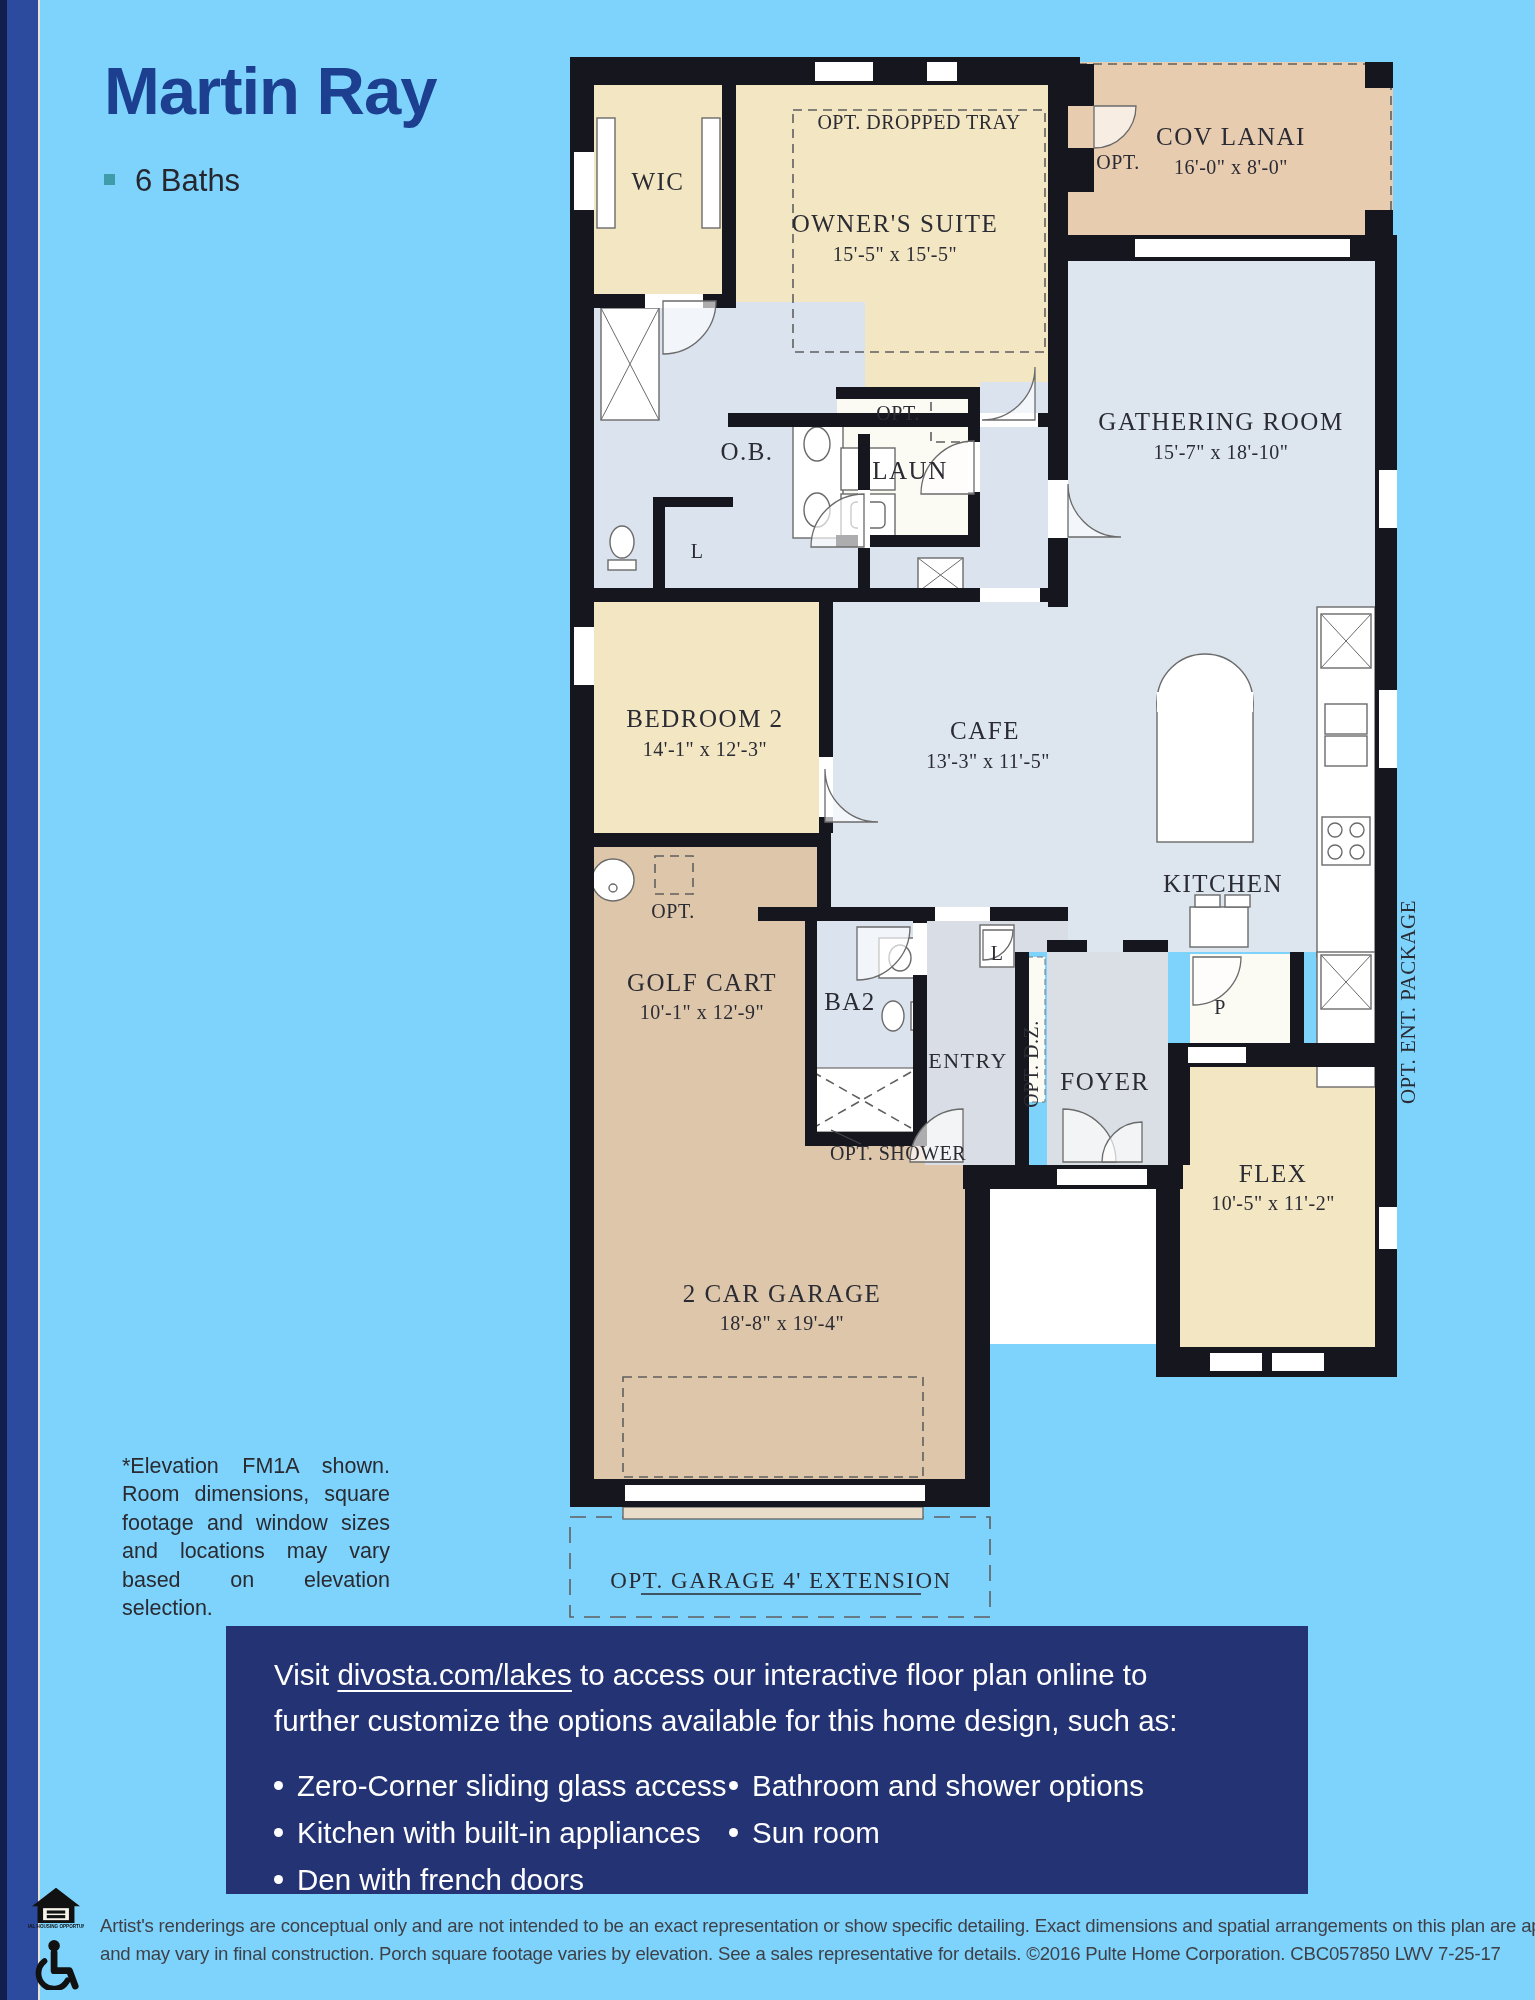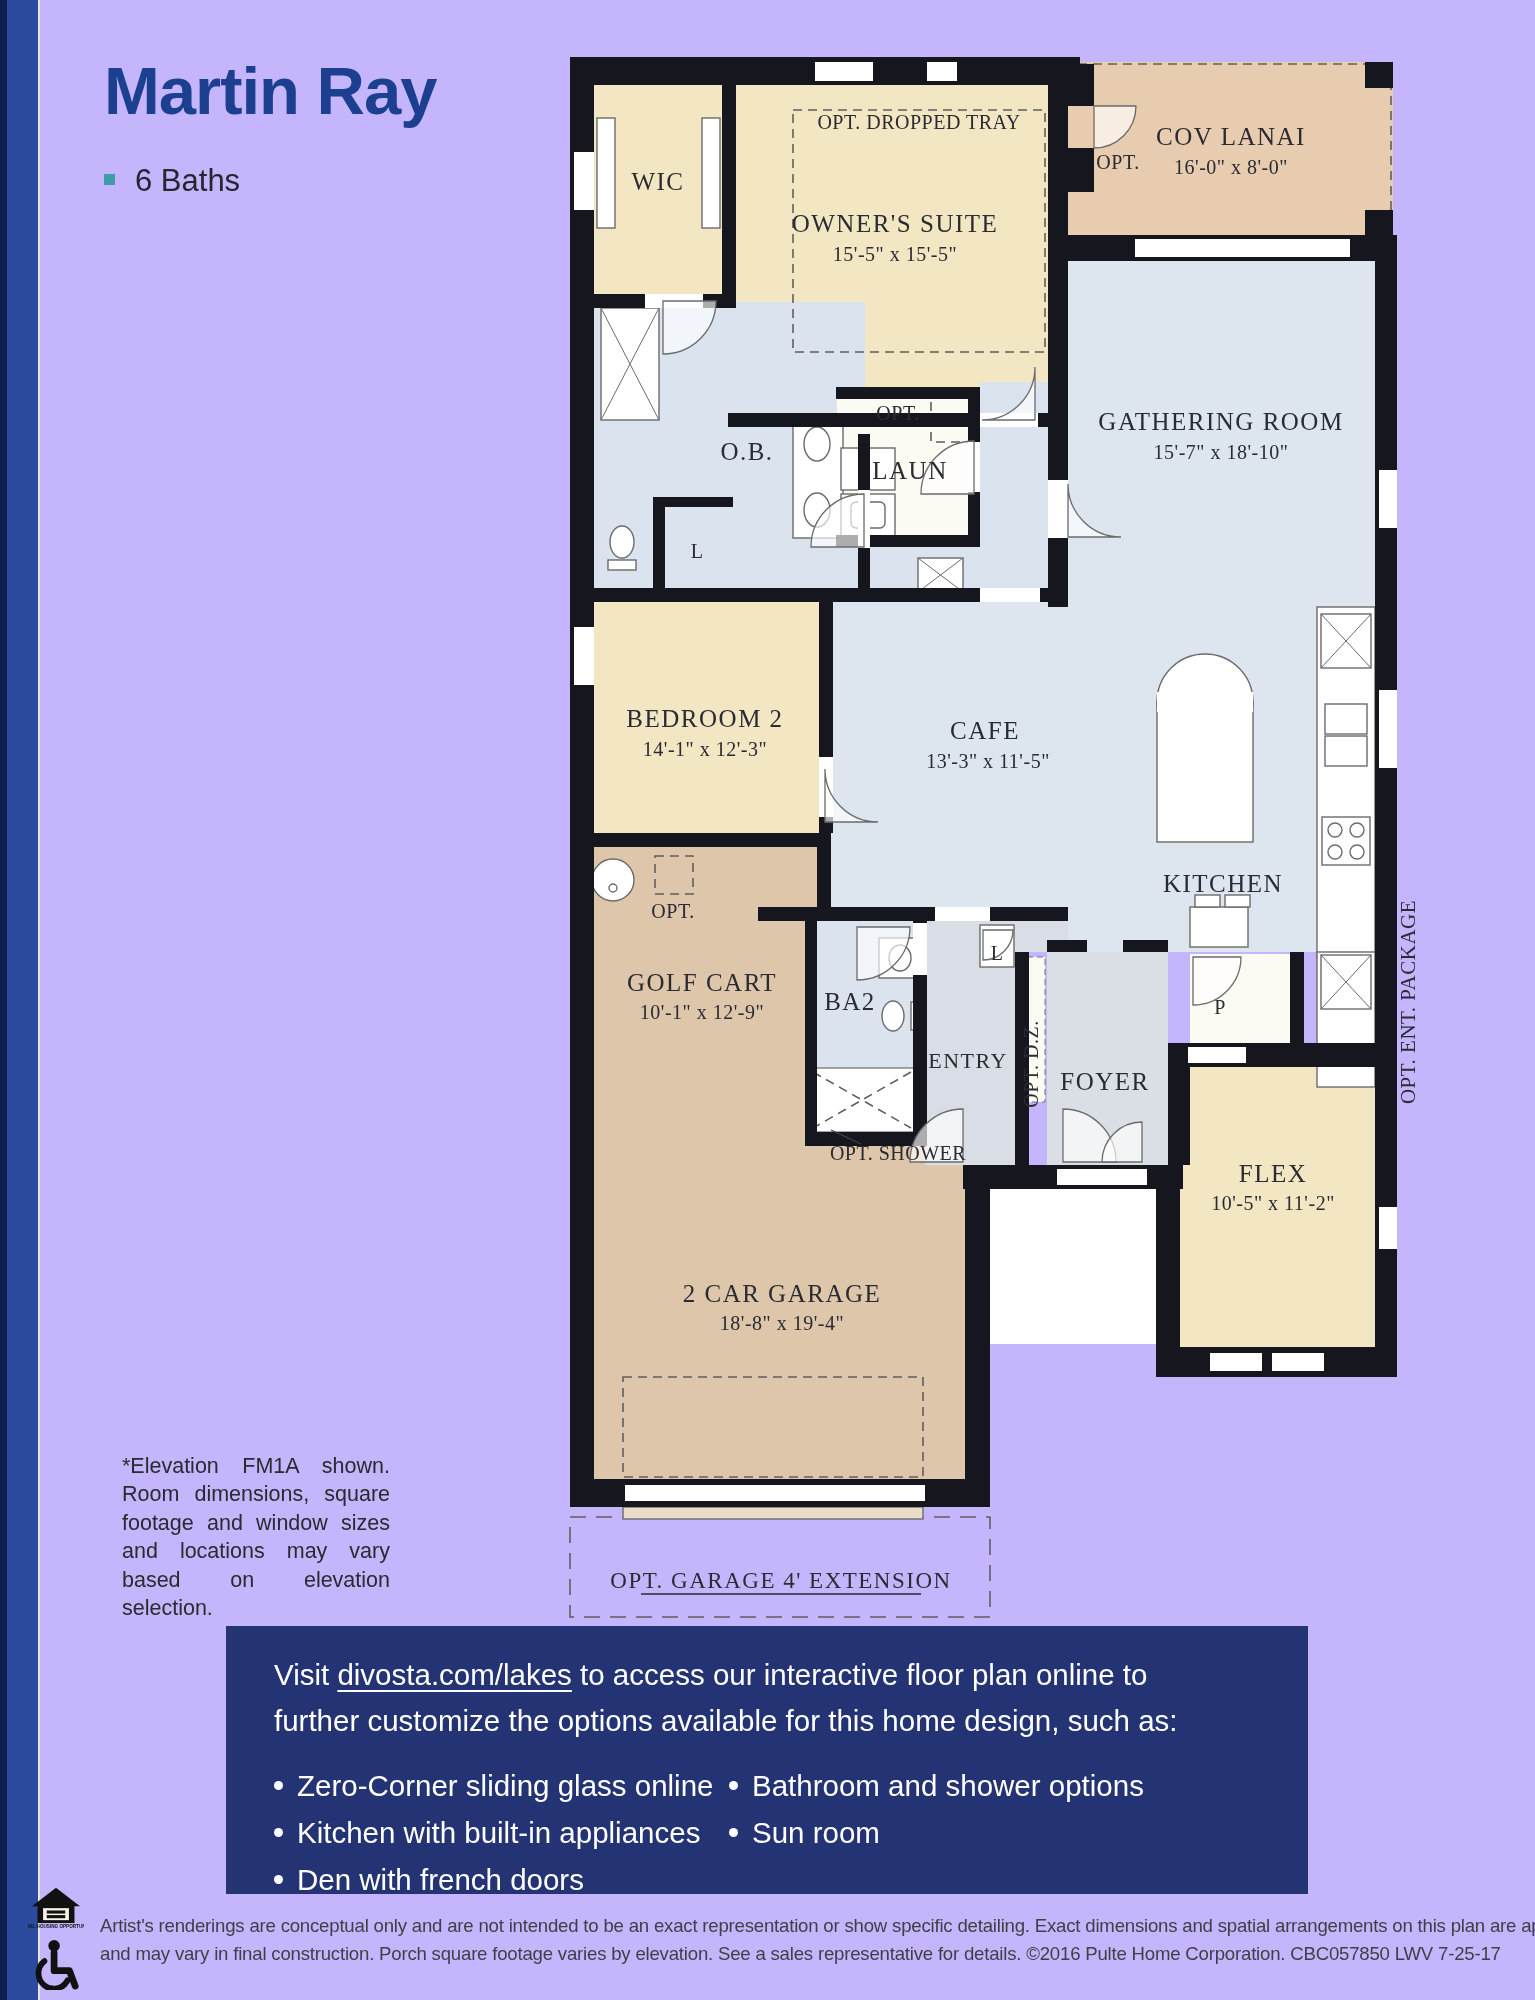"Martin Ray" .page { background: #c4b5fd -> #7dd3fc }
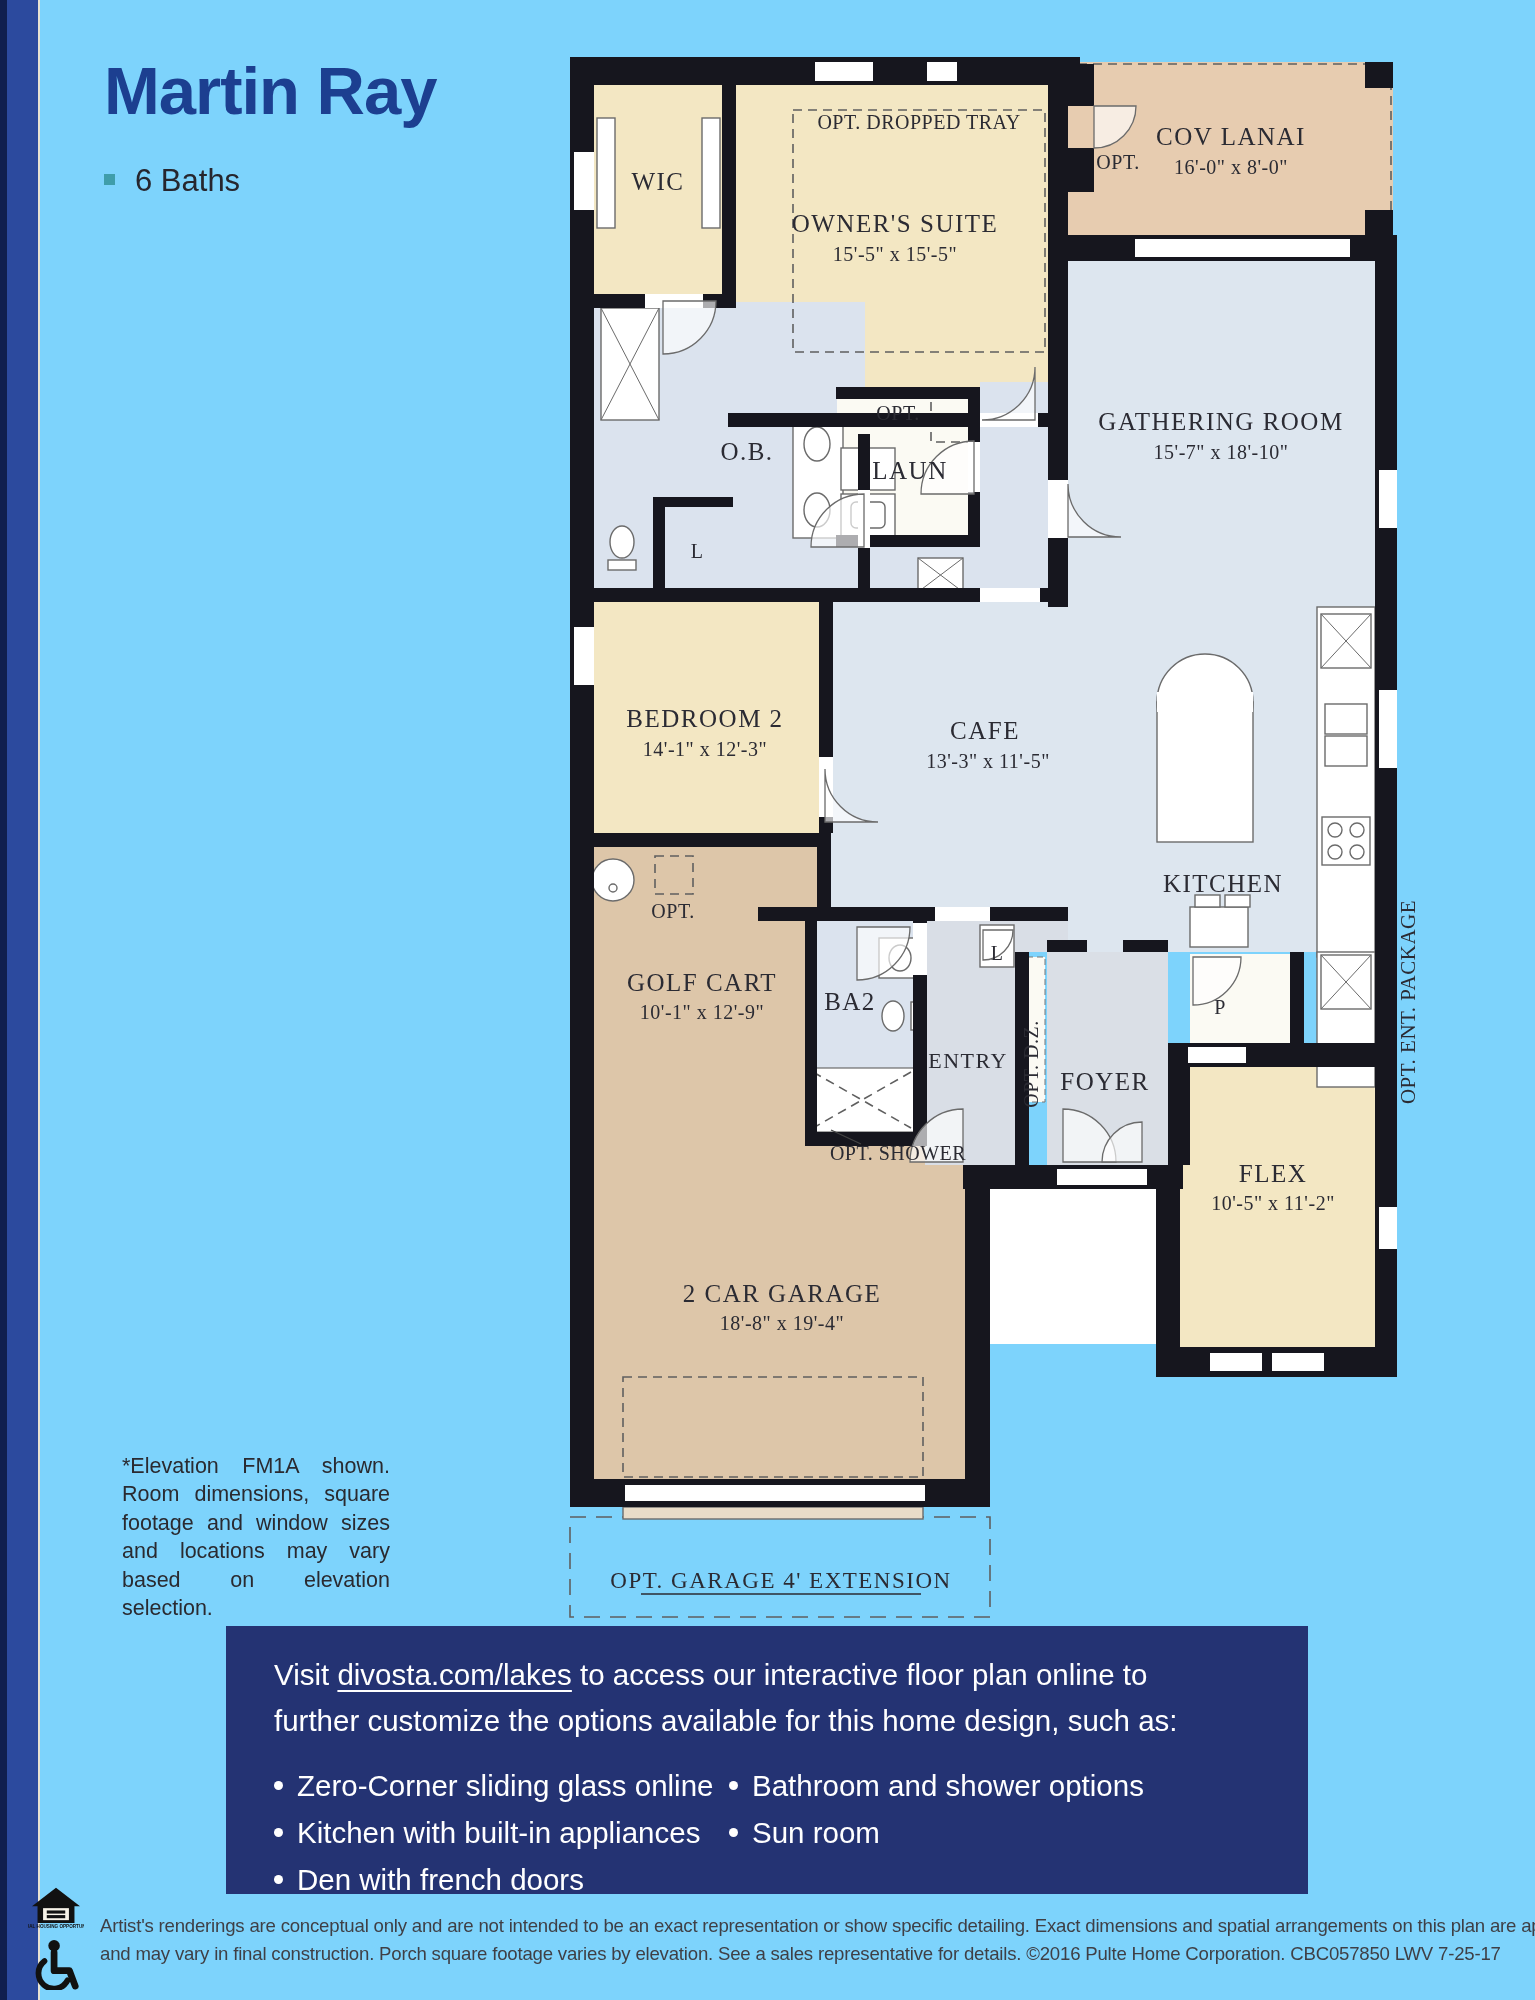"Zero-Corner sliding glass online" span { text: online -> access }
